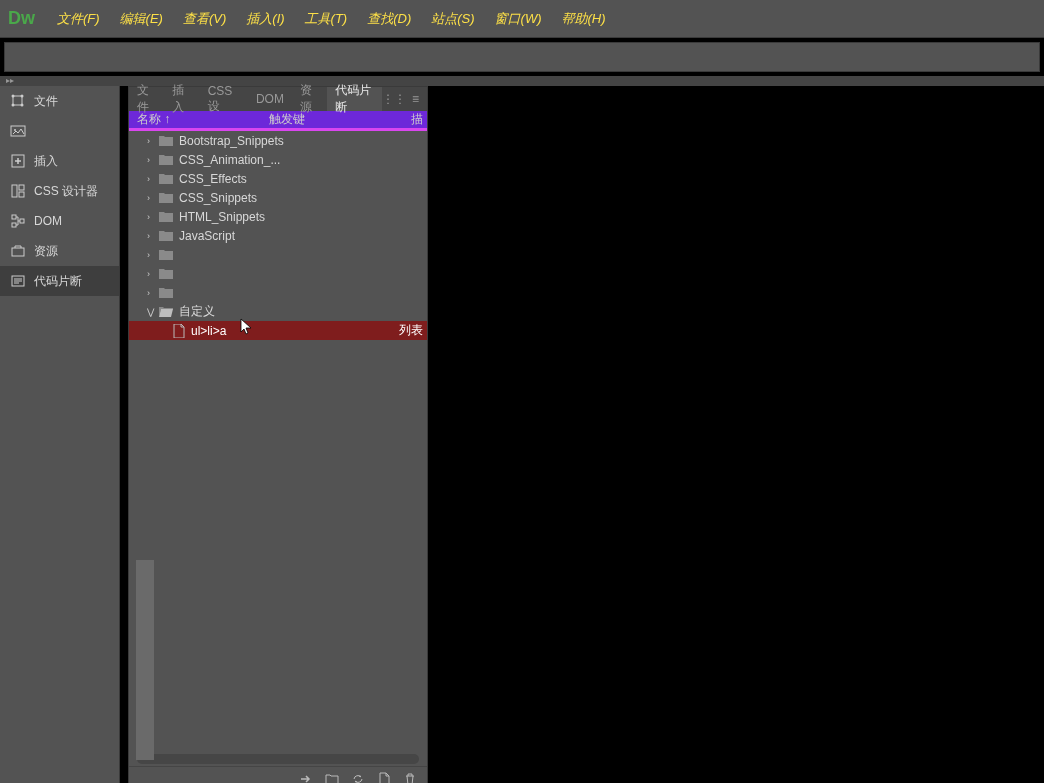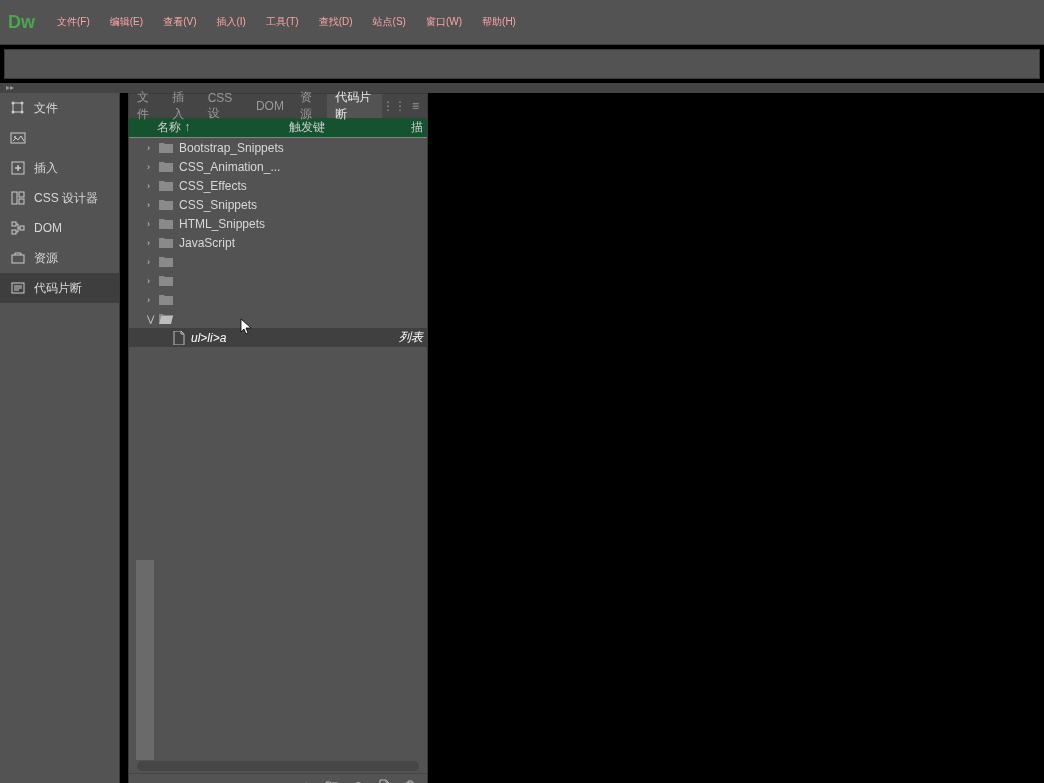"Dw" .menubar { height: 45px -> 38px }
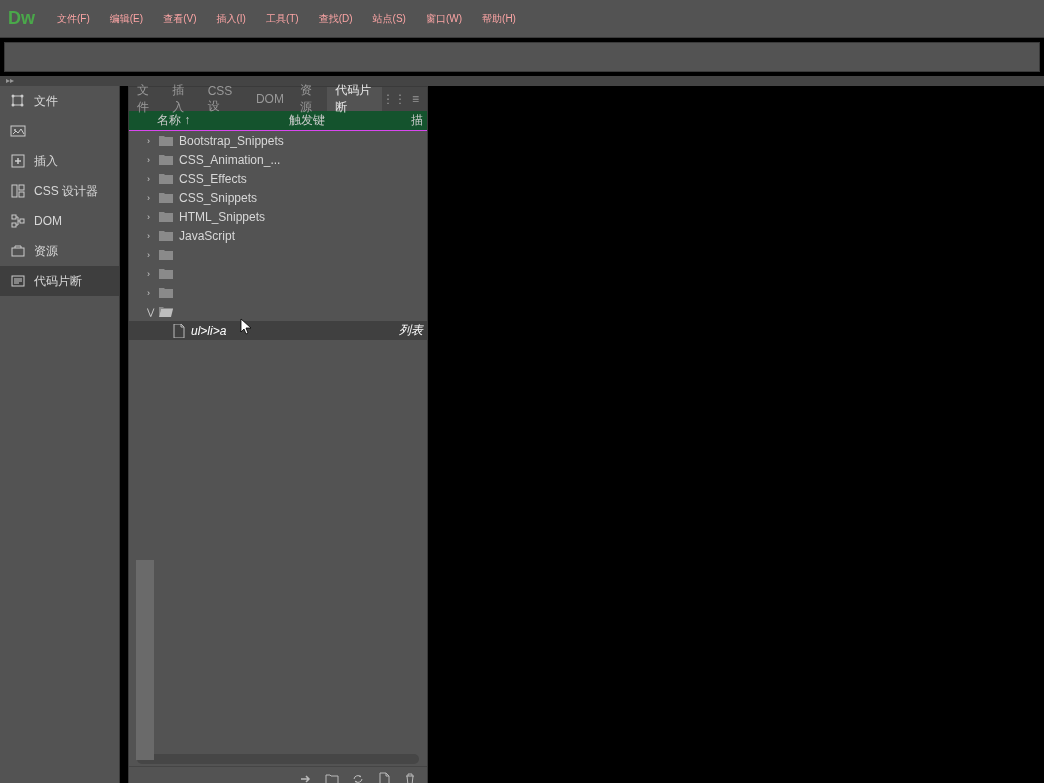"文件(F)" .menu-item { color: #fca5a5 -> #fde047; font-size: 10px -> 13px; font-style: none -> italic }
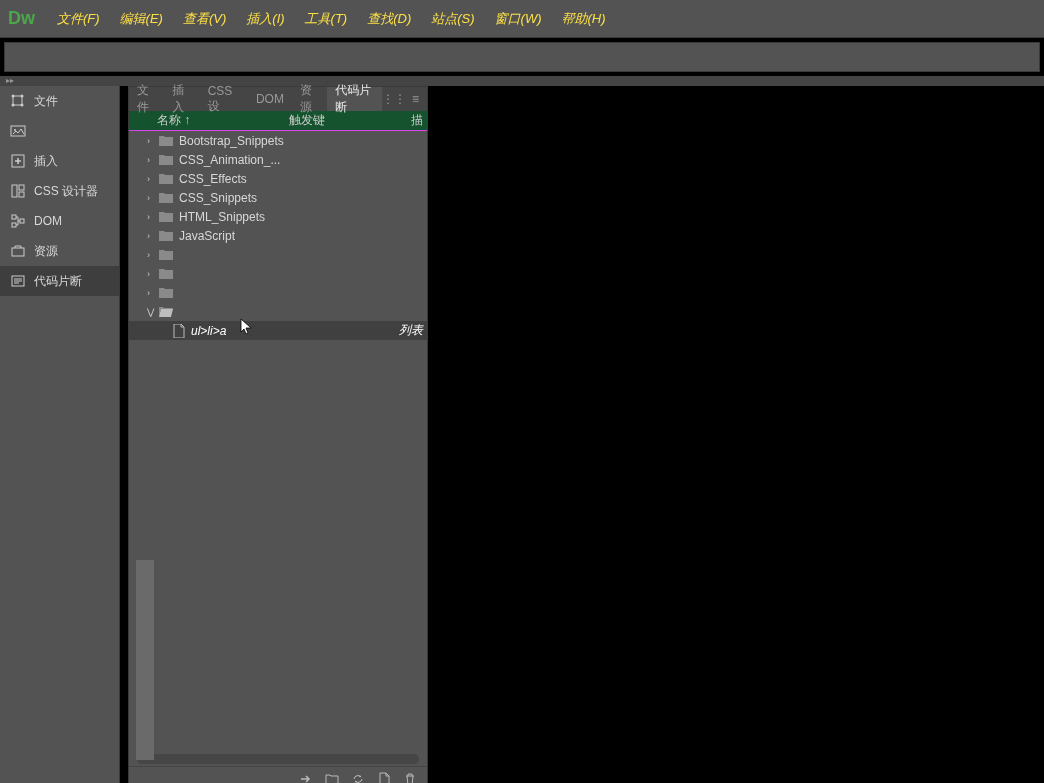"名称 ↑" .col-header { background: #14532d -> #6d28d9; border-bottom: 1px solid #d946ef -> 3px solid #d946ef; padding-left: 20px -> none }
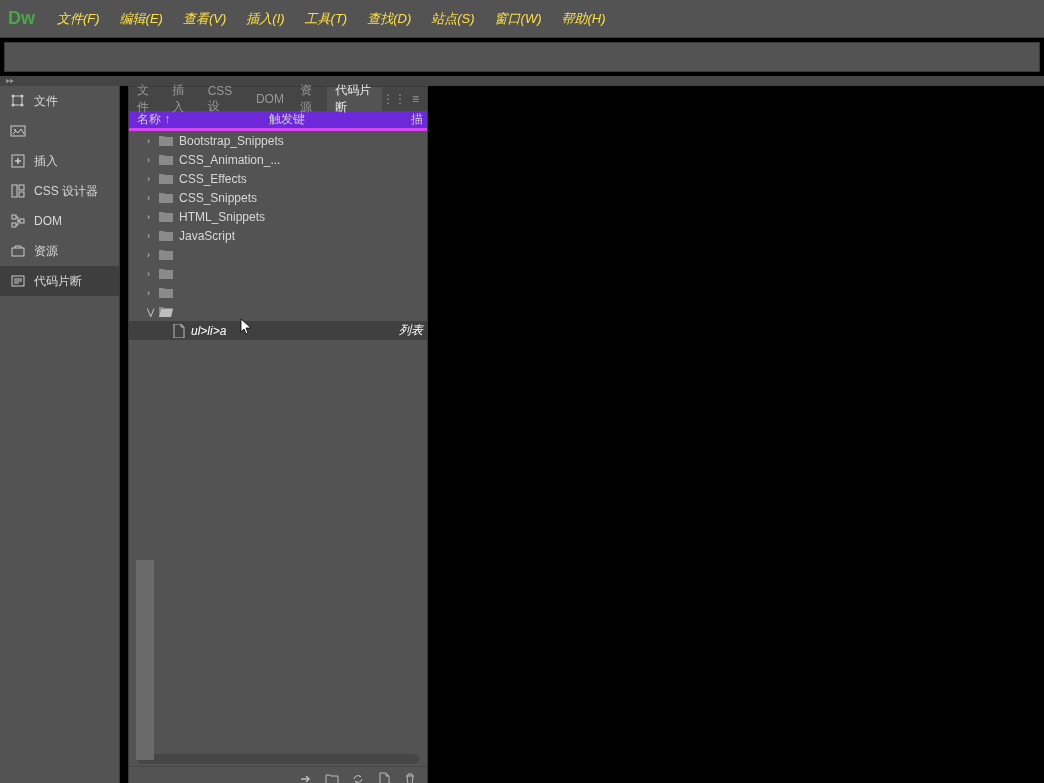"自定义" span.tree-label { html: none -> <span>自定义</span> }
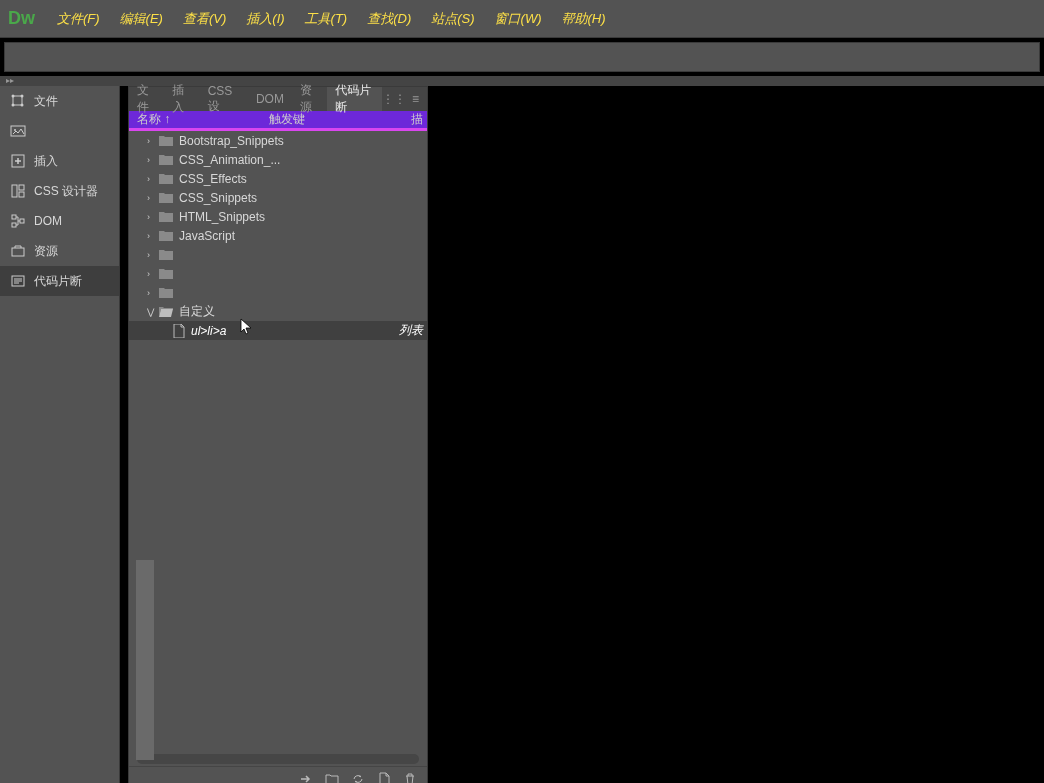"ul>li>a" .tree-row.selected { background: #404040 -> #7f1d1d; font-style: italic -> none }
